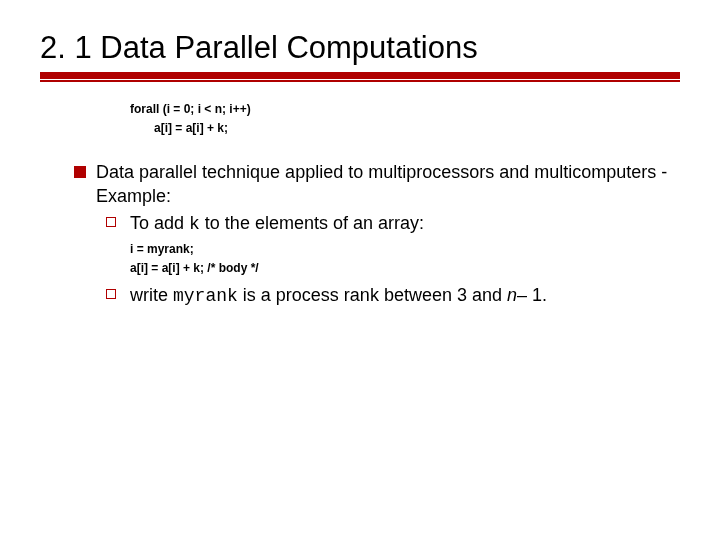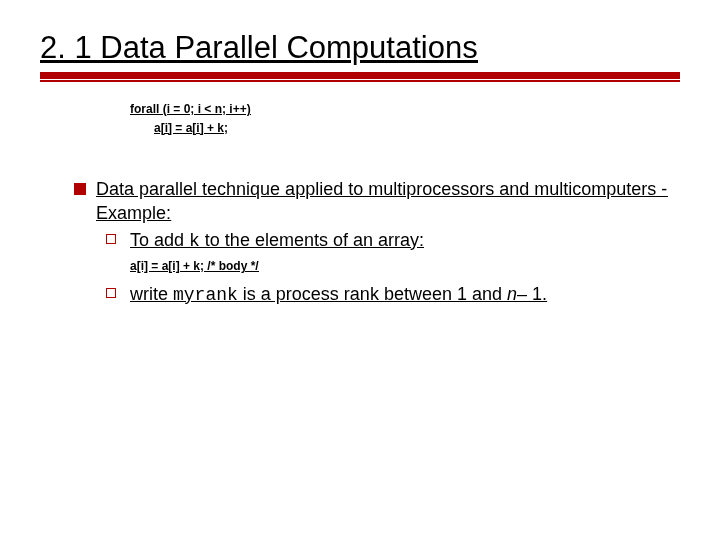"2. 1 Data Parallel Computations" * { text-decoration: underline -> none }
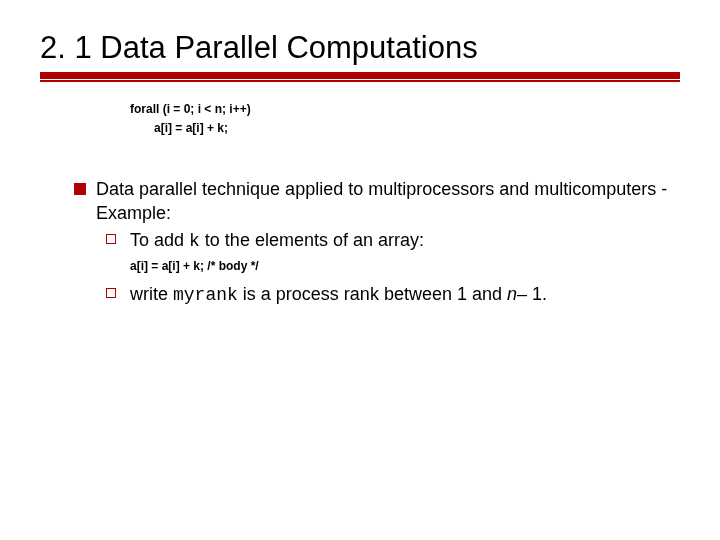"Data parallel technique applied to" .lvl1 { margin-top: 40px -> 23px }
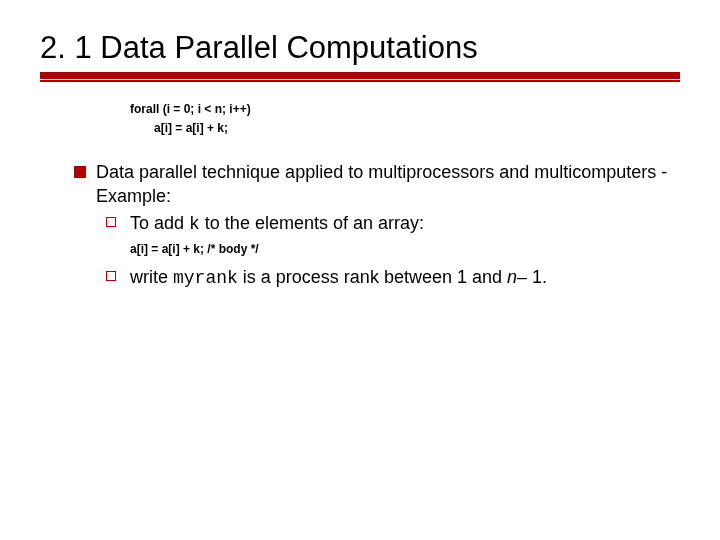"i = myrank;" div { html: none -> <div>i = myrank;</div> }
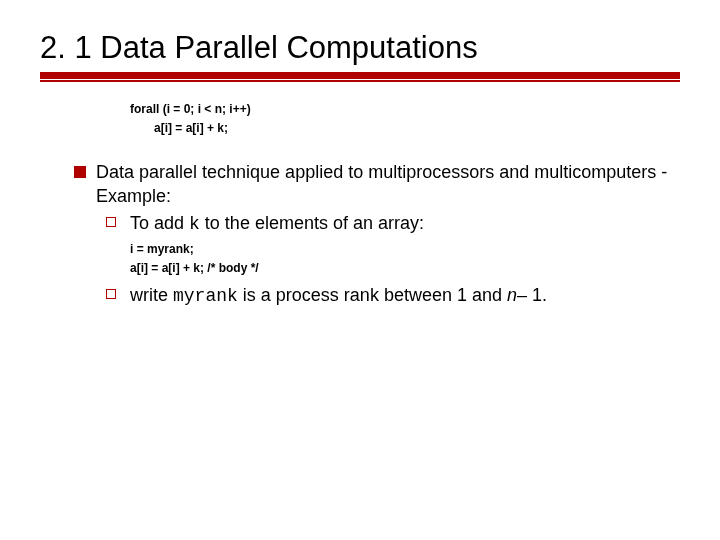"is a process rank between" span { text: 1 -> 3 }
